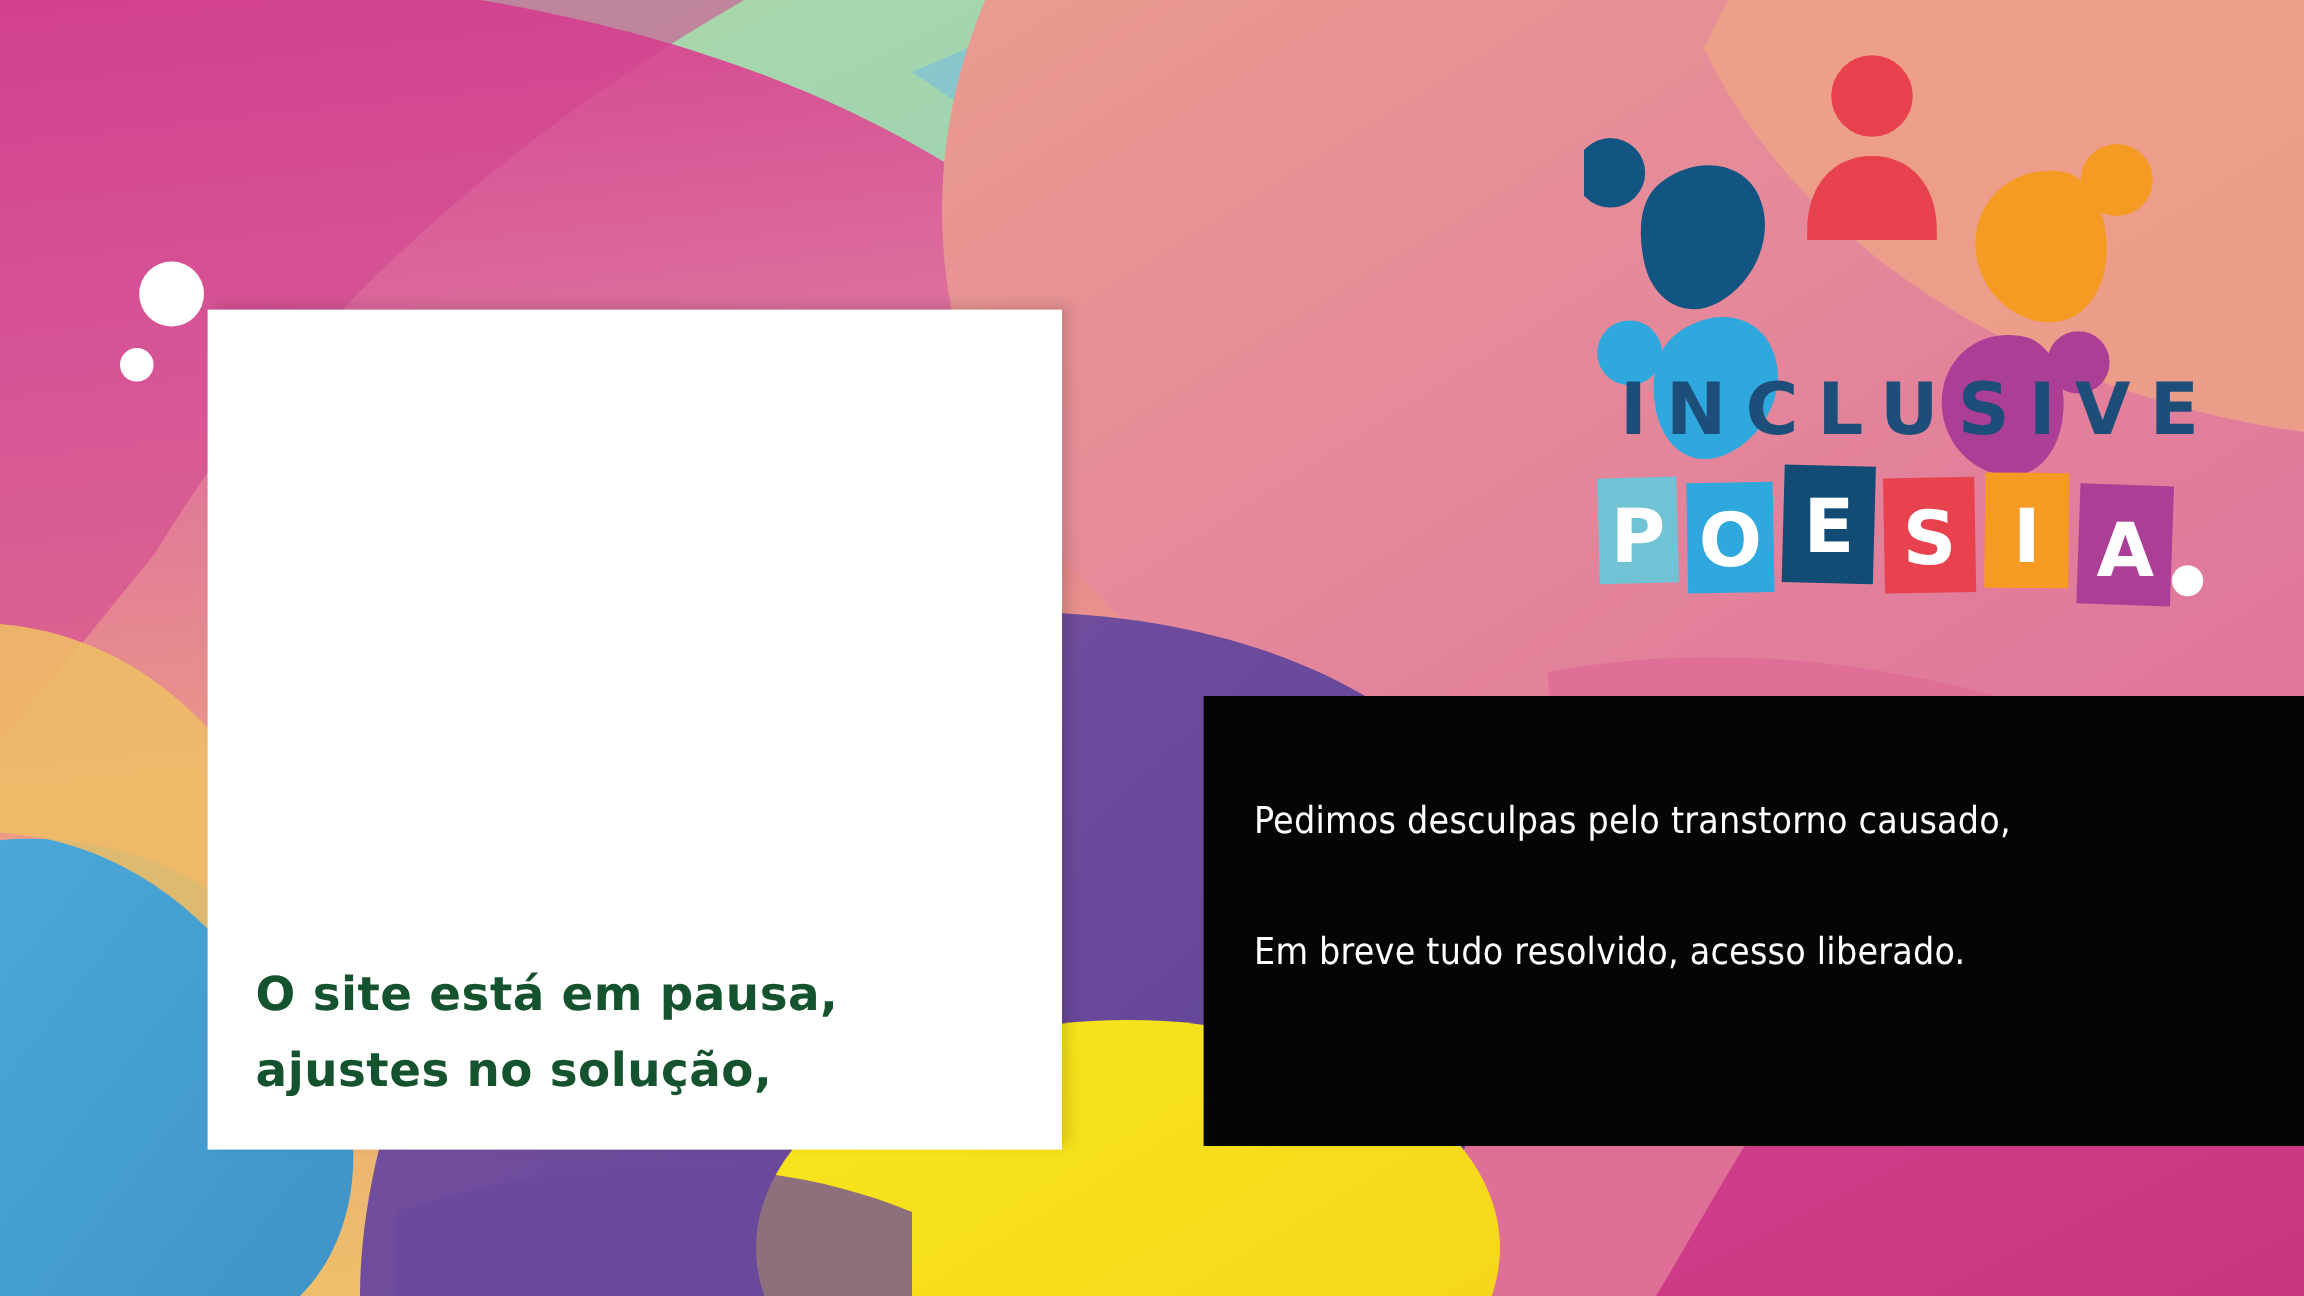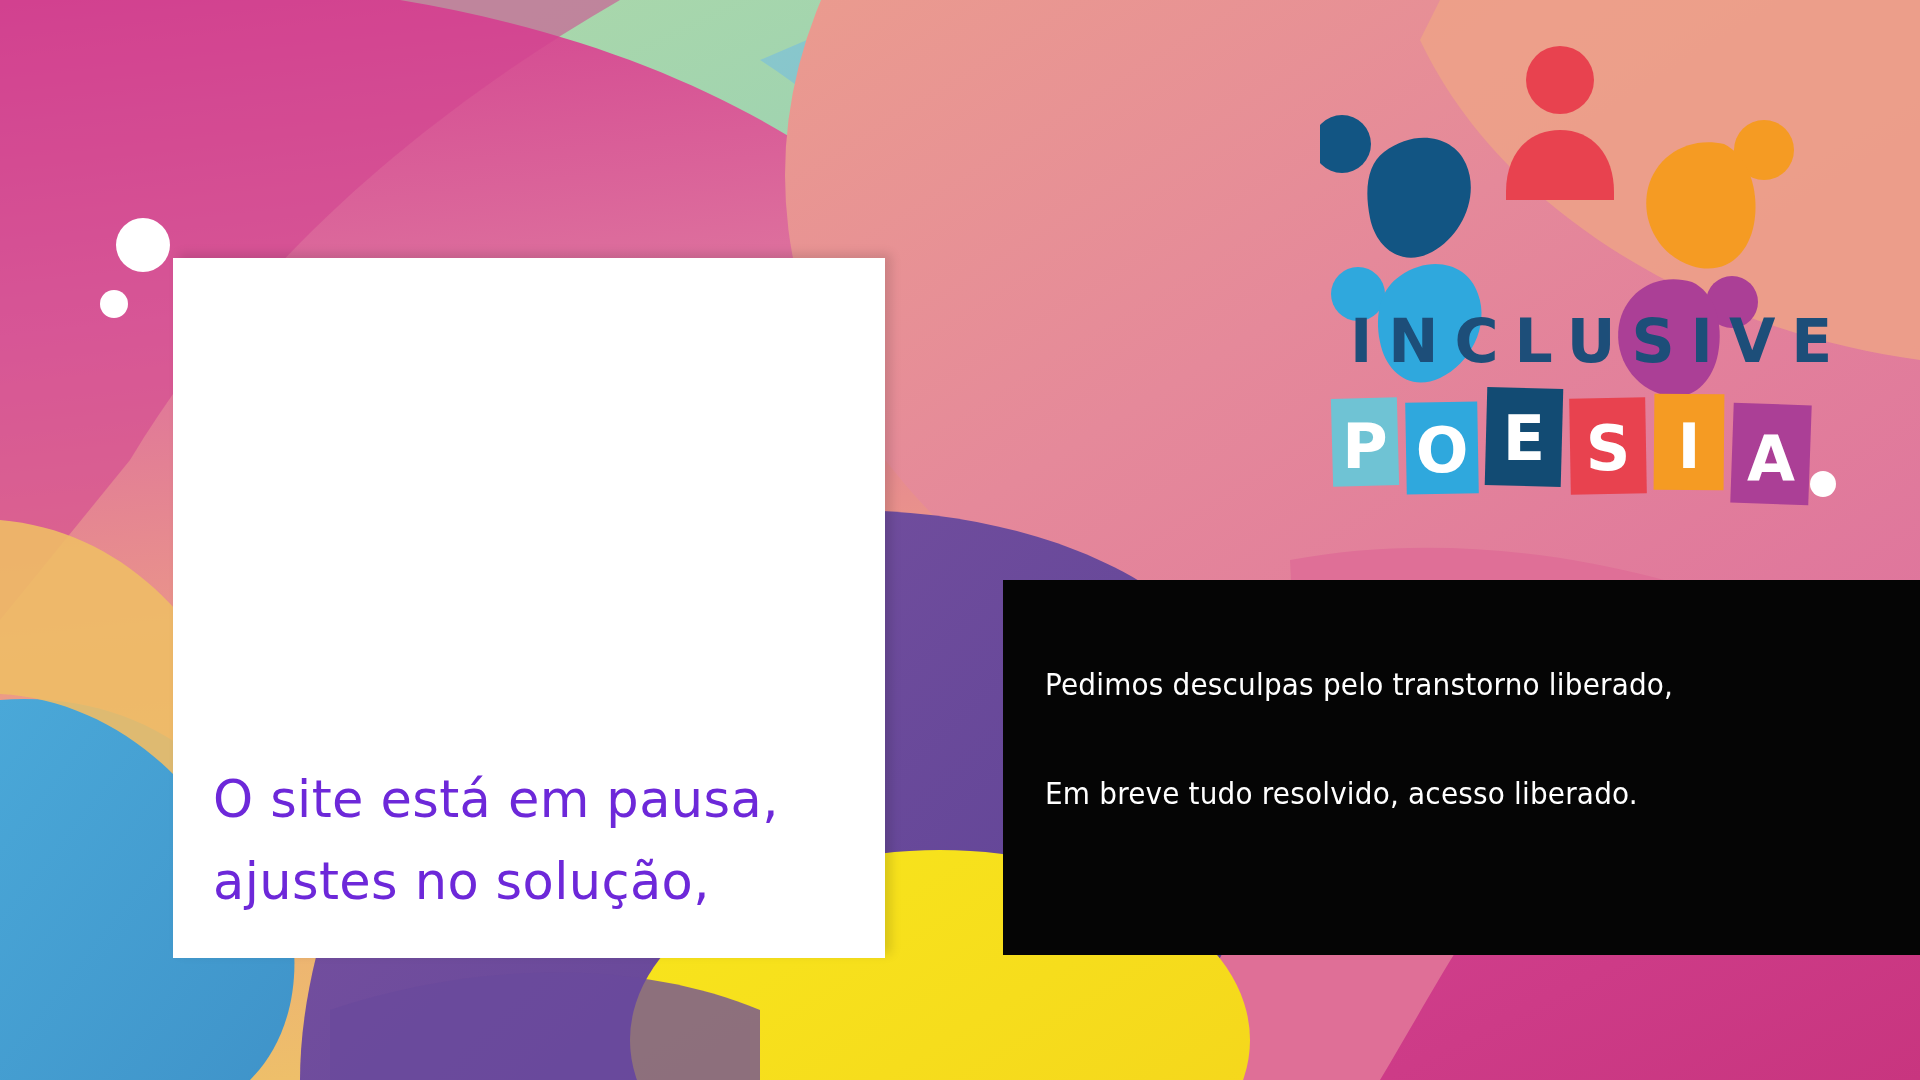"Pedimos desculpas pelo transtorno" div.apology-line { text: liberado -> causado }
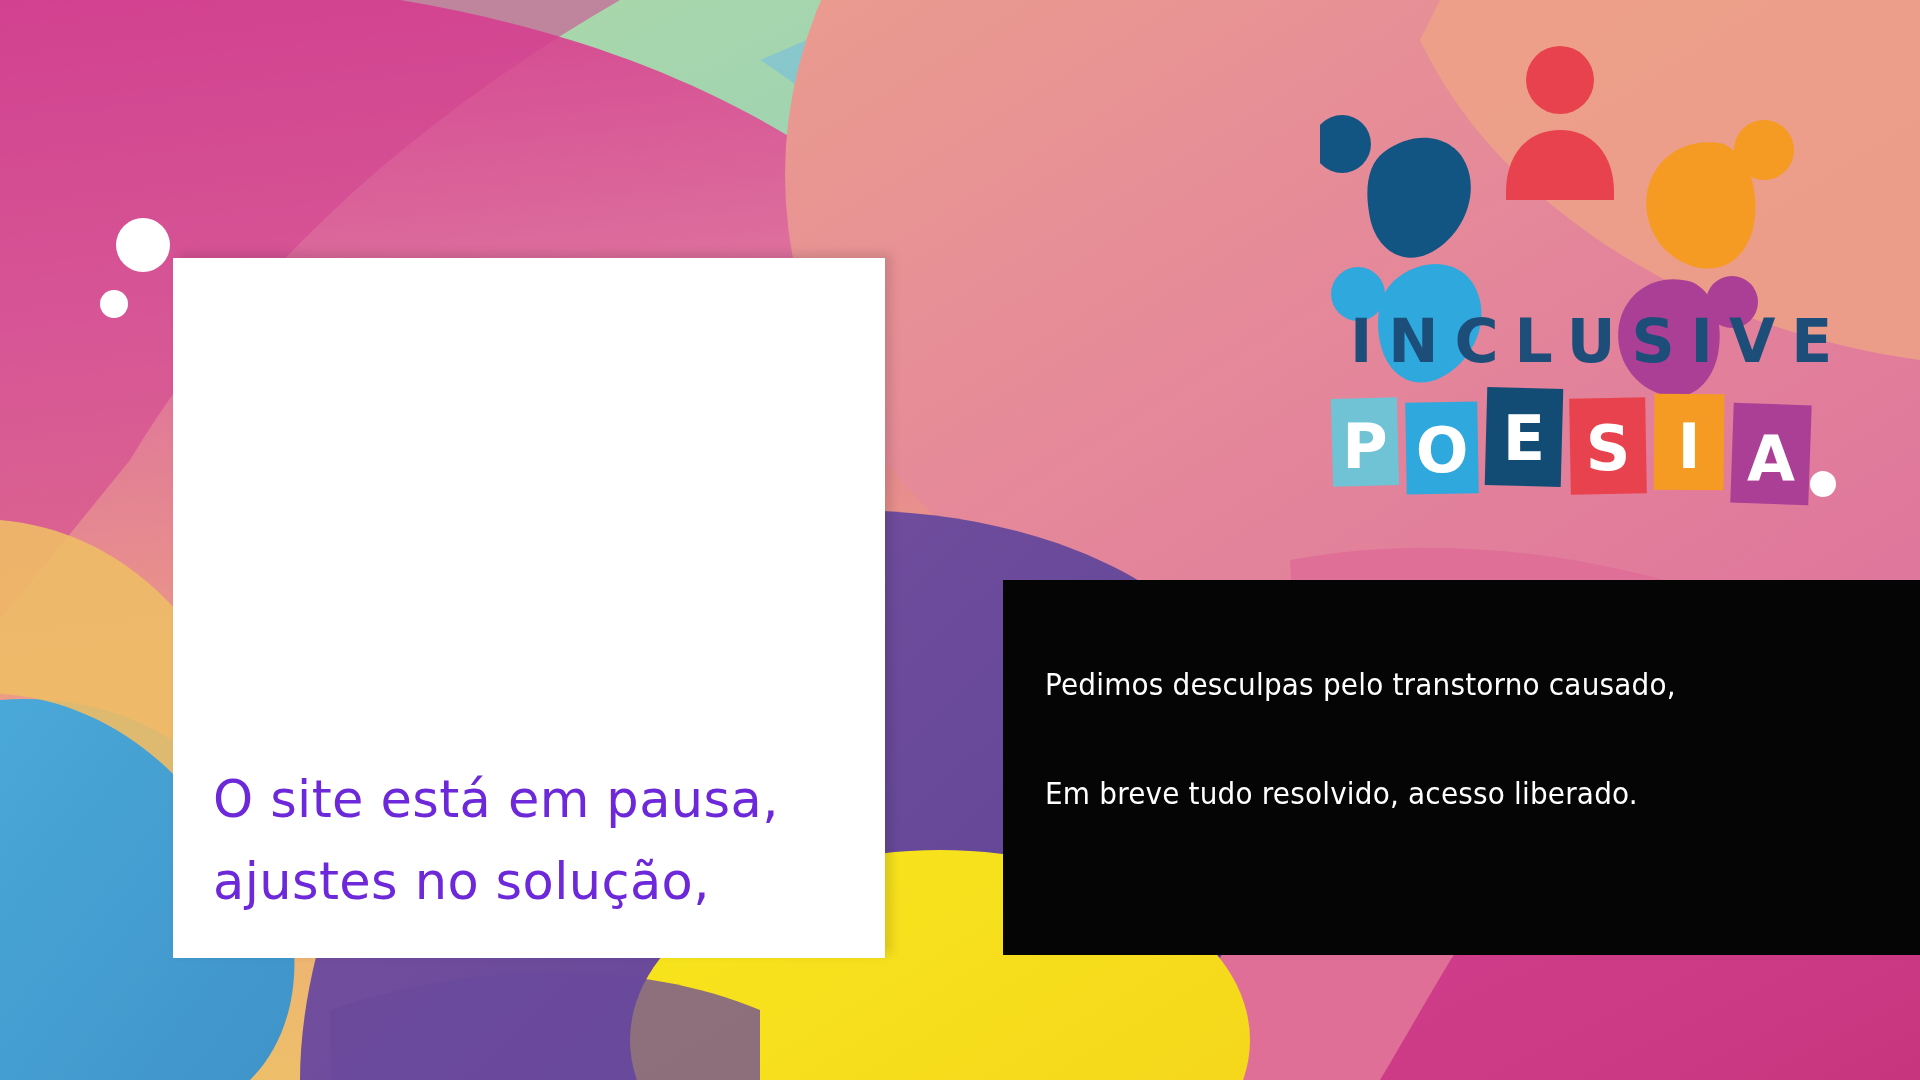"O site está em pausa," .poem-line { color: #6d28d9 -> #14532d; font-size: 51px -> 39px; font-weight: 400 -> 700 }
